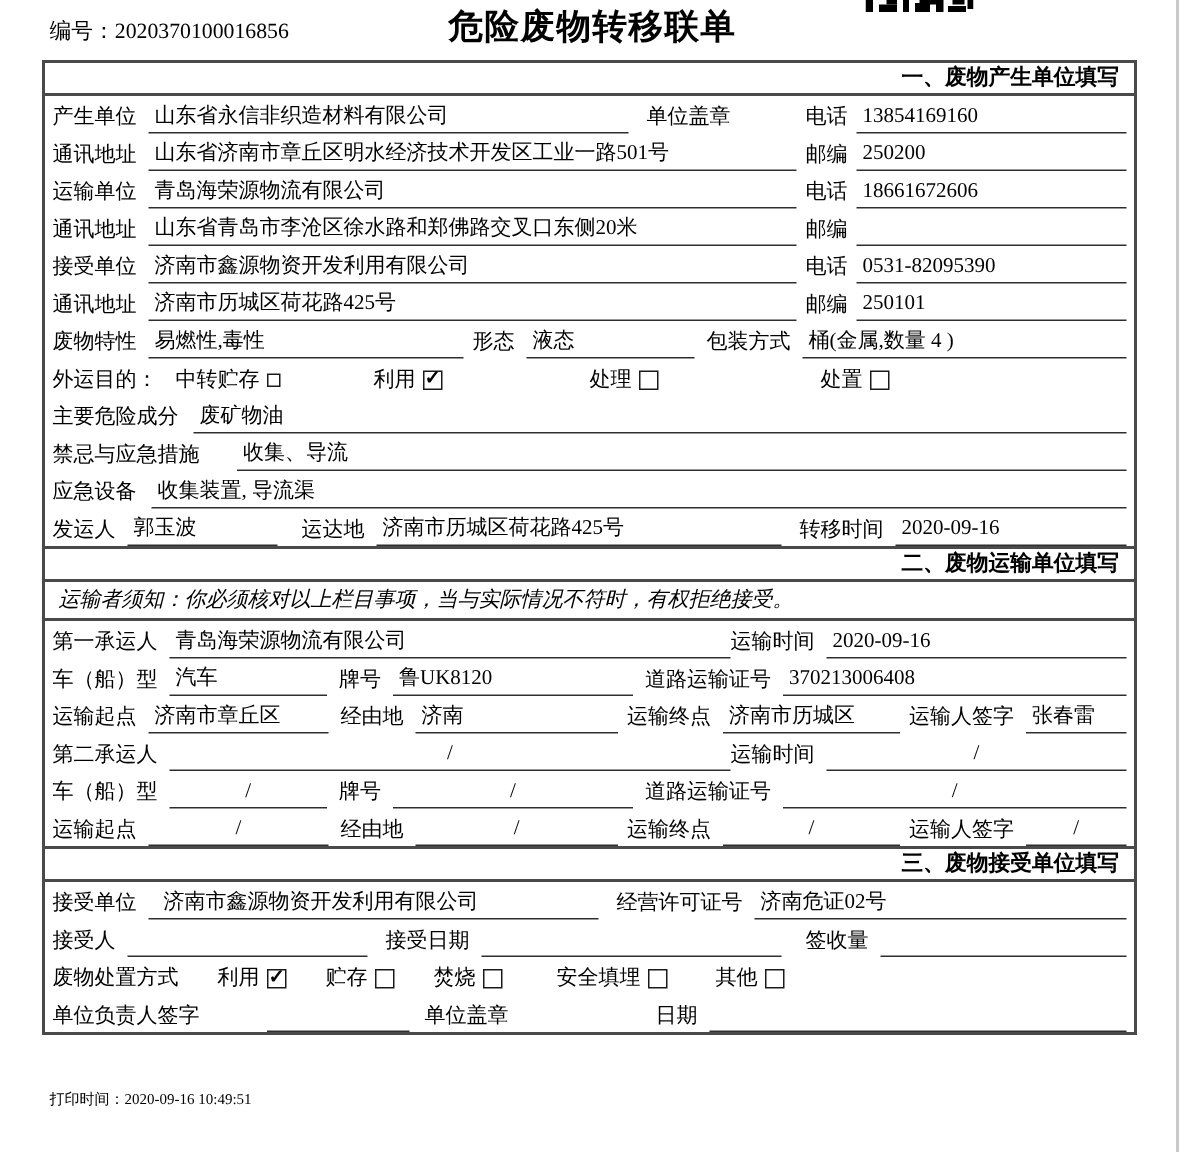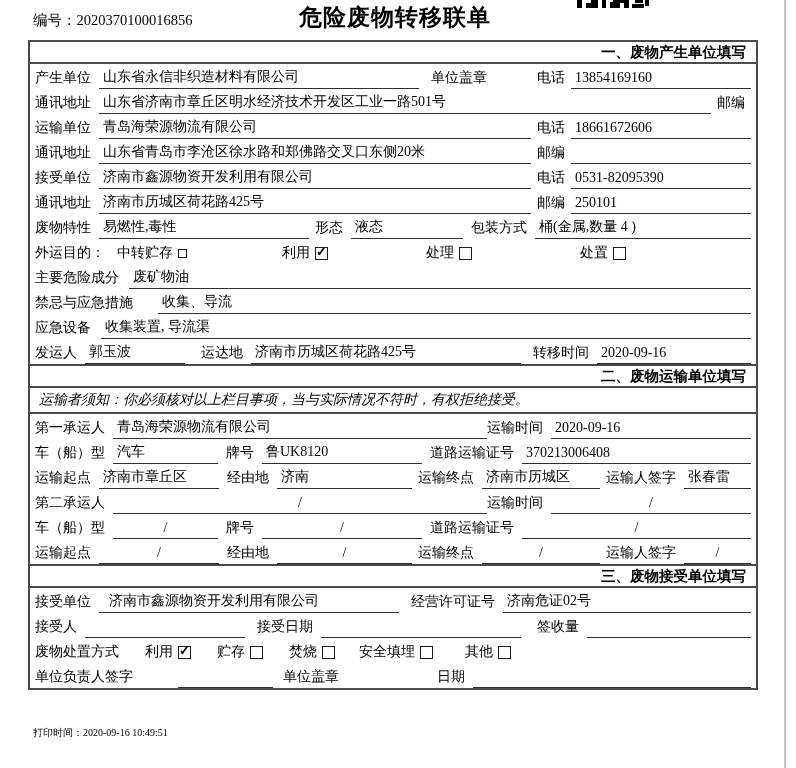"250200" span.fld { html: none -> <span>250200</span> }
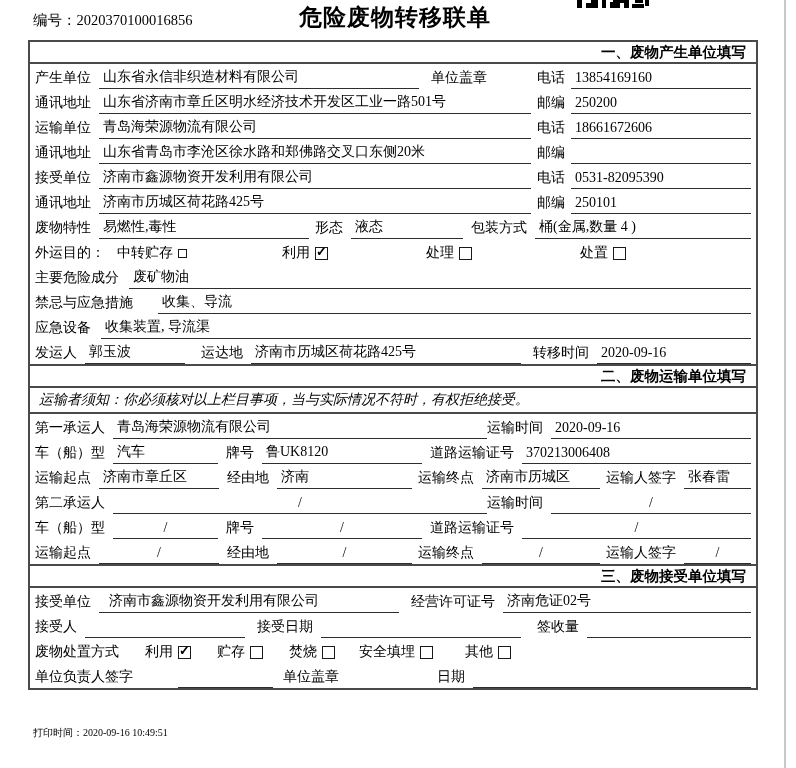"中转贮存" span.opt { margin-right: 95px -> 62px }
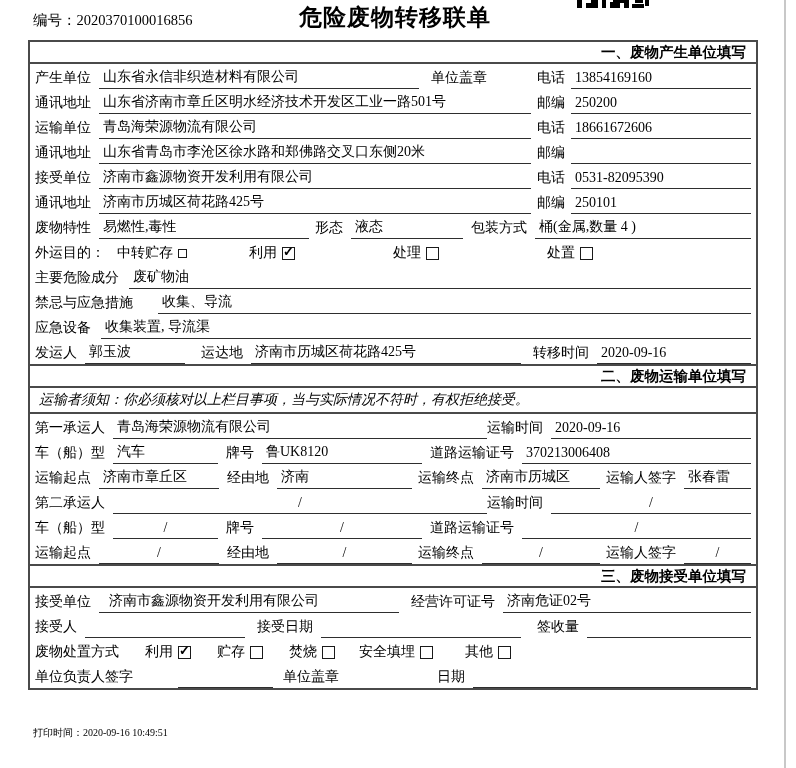"焚烧" span.opt { margin-right: 24px -> 36px }
